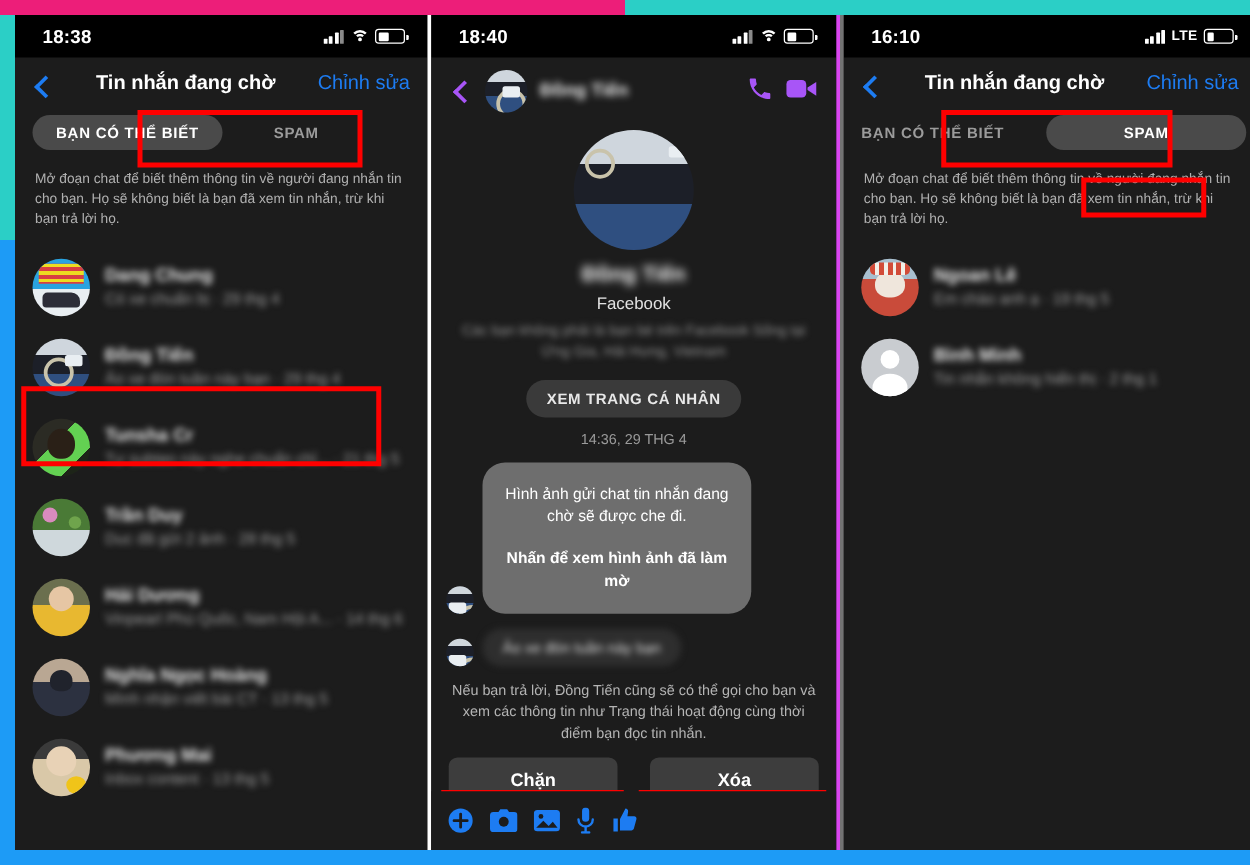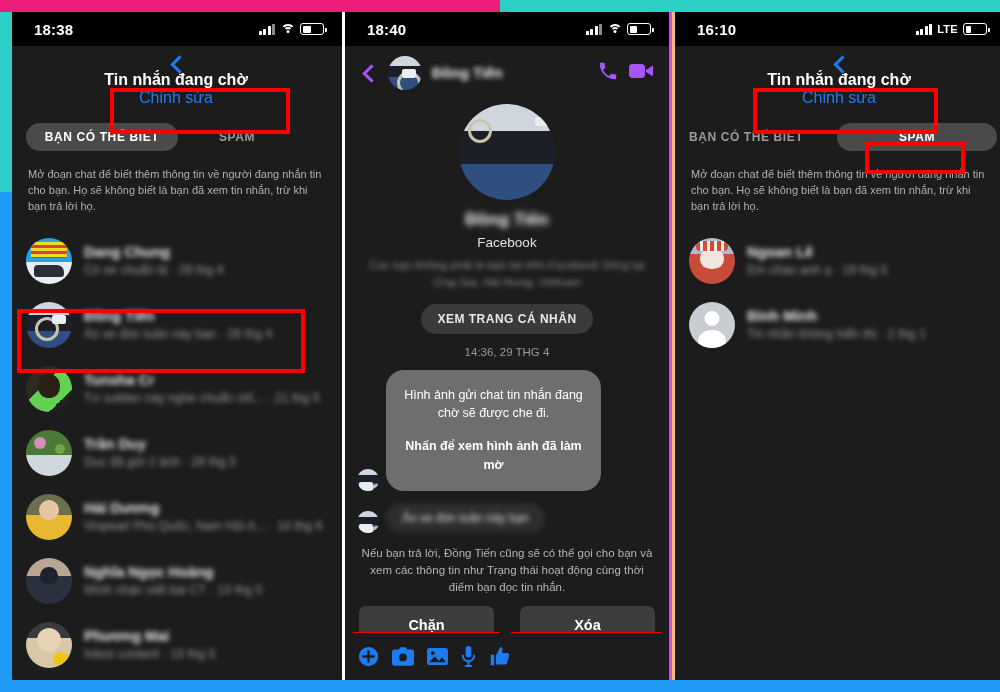"18:38" .stage { background: #fdba74 -> #737373 }
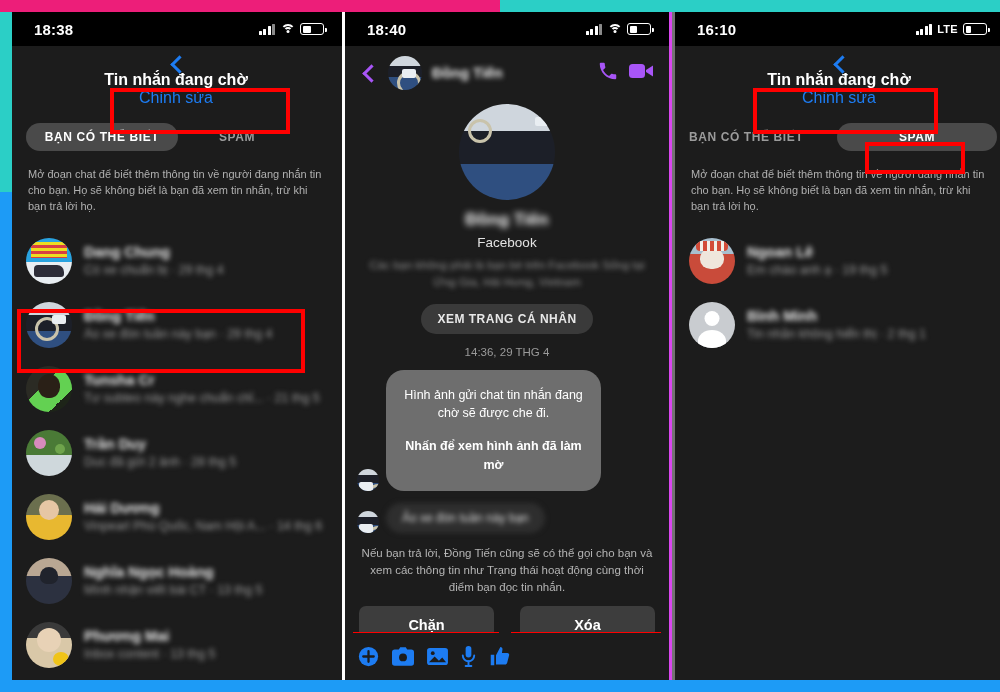"Tin nhắn đang chờ" .nav { align-items: center -> flex-end; flex-direction: column -> none }
